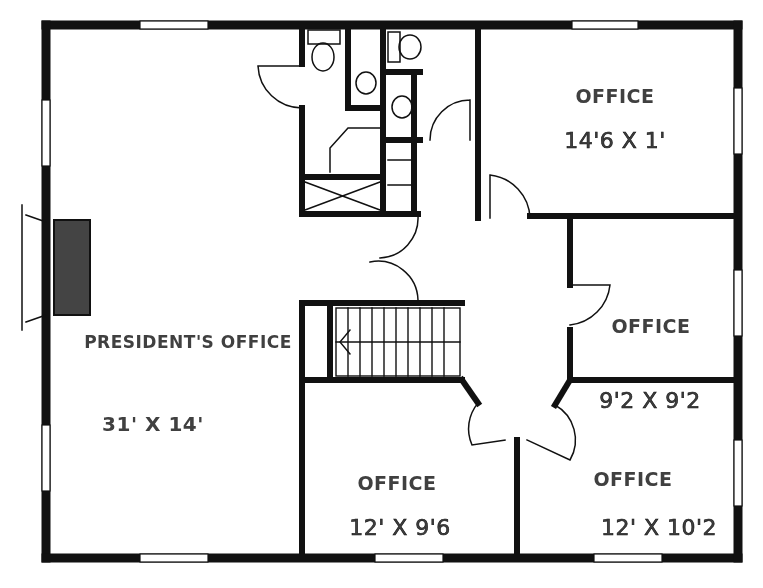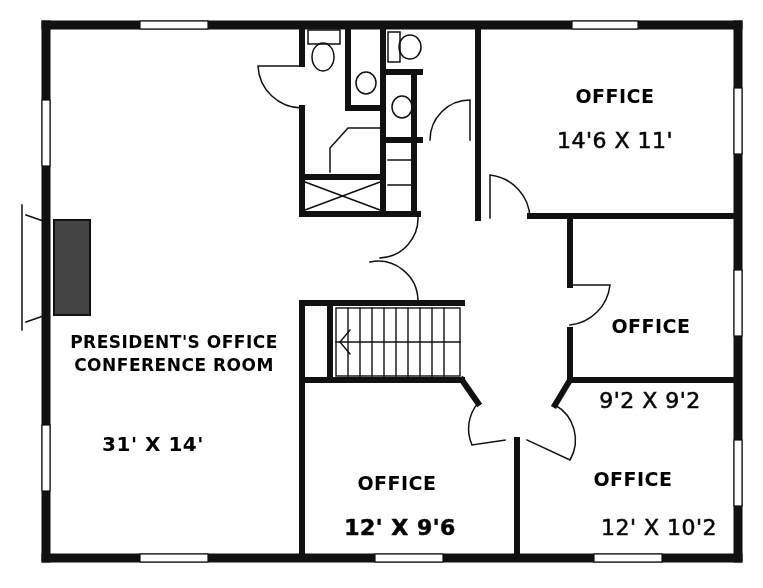"OFFICE" .lbl { color: #000000 -> #404040 }
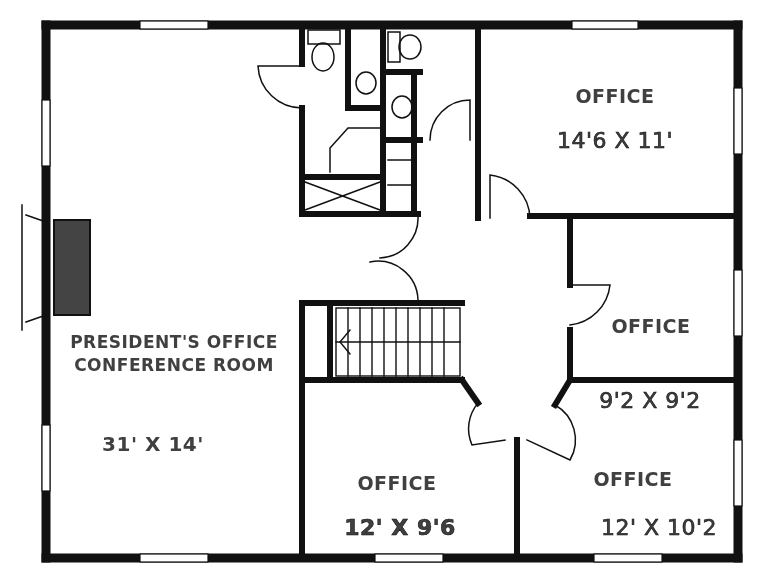"14'6 X 11'" div.lbl { text: 11' -> 1' }
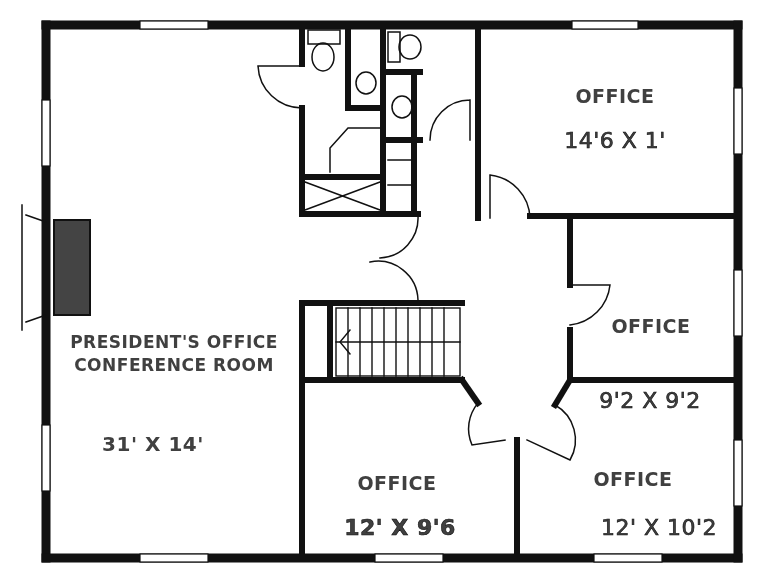"PRESIDENT'S OFFICE" div.lbl { padding-left: none -> 14px }
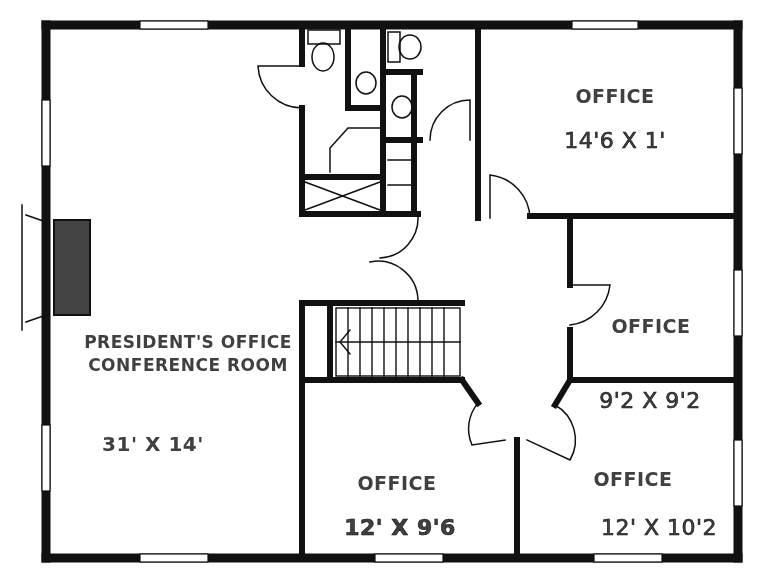"CONFERENCE ROOM" div { html: <div>CONFERENCE ROOM</div> -> none }
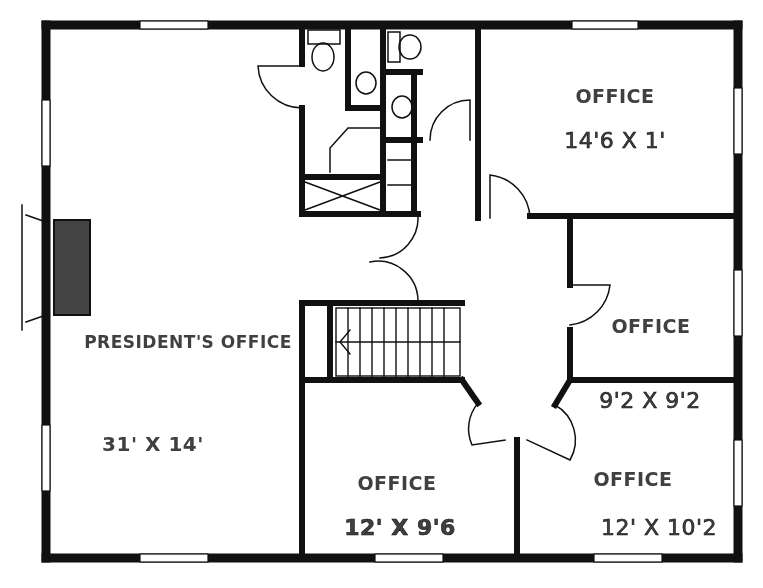"31' X 14'" div.lbl { top: 432px -> 412px }
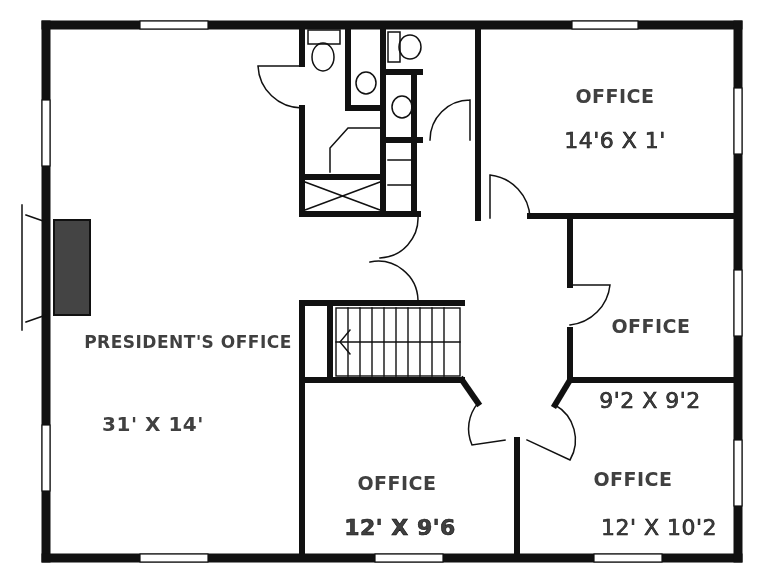"12' X 9'6" div.lbl { font-weight: bold -> none }
